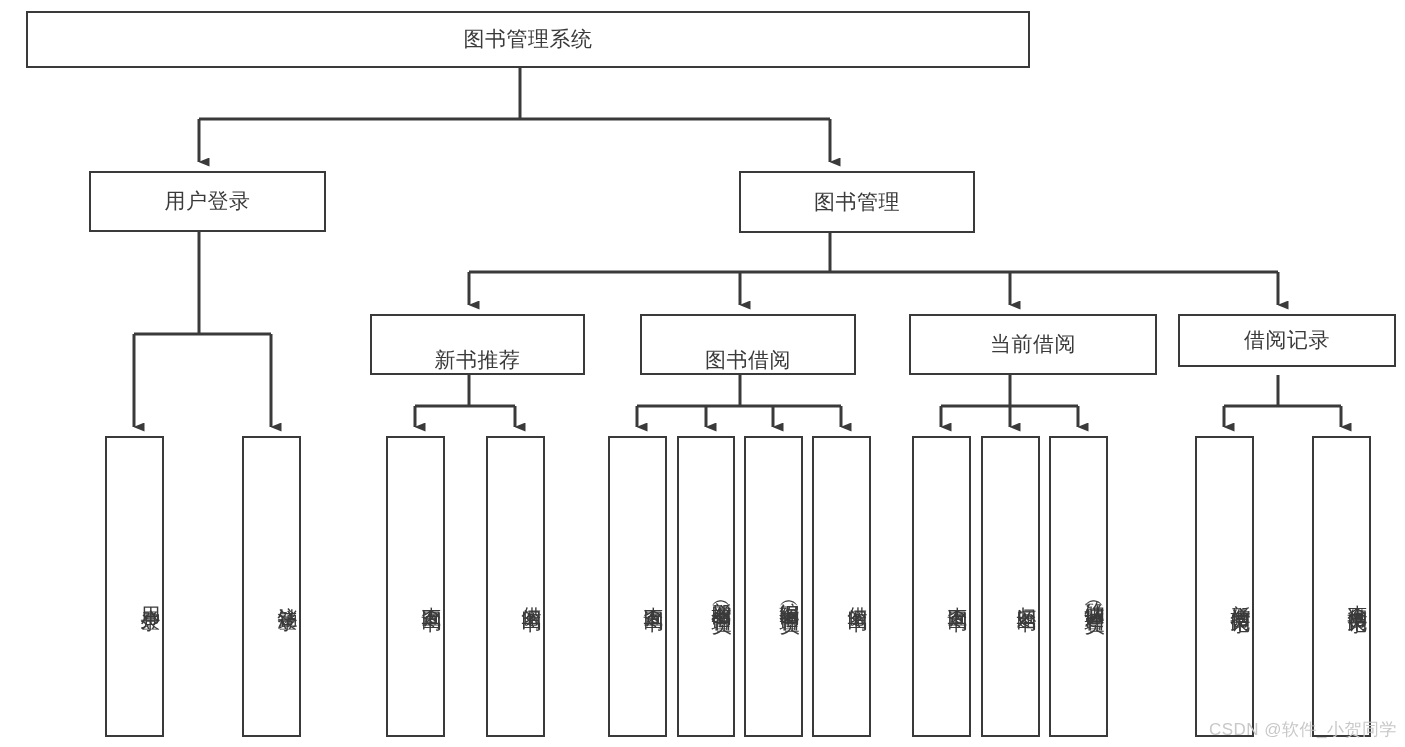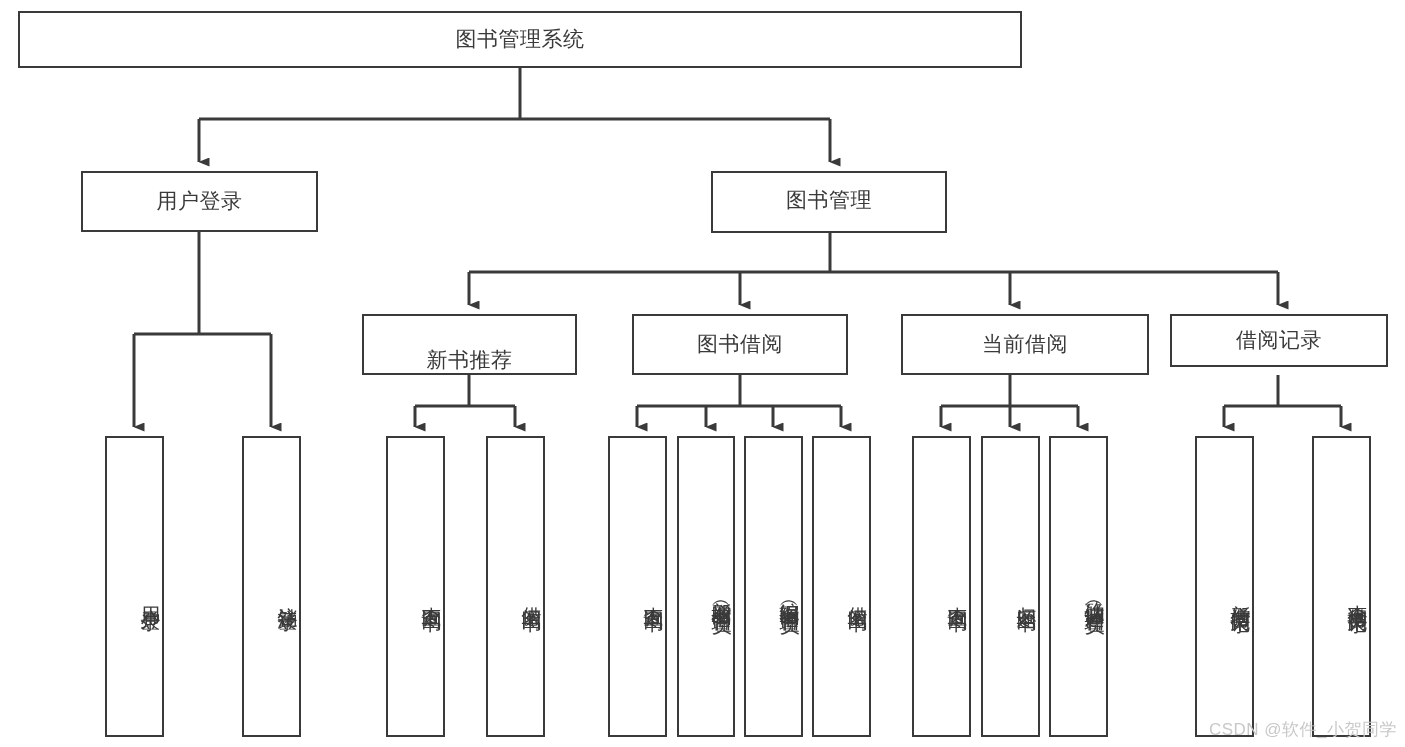"图书管理系统" .node.horiz { margin-left: none -> 8px }
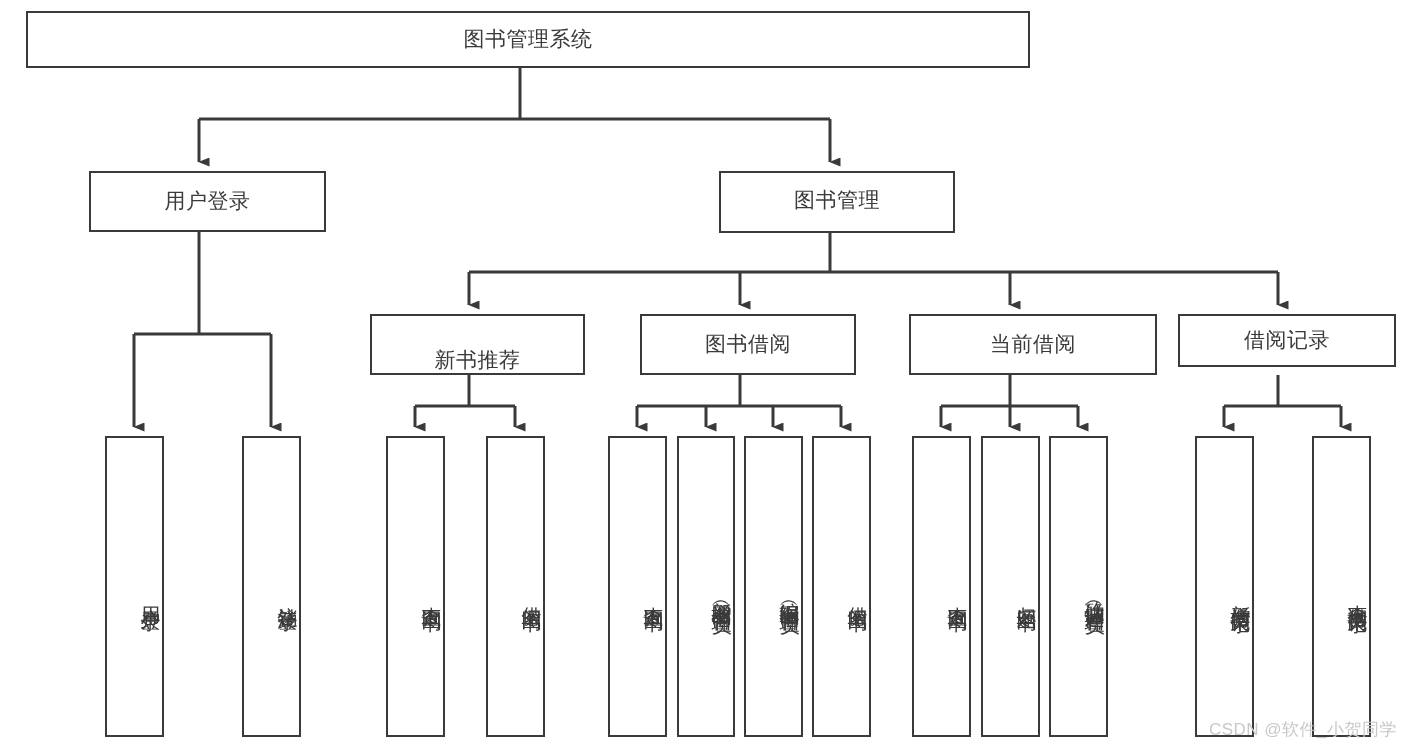"图书管理" div.node { font-family: Liberation Mono, monospace -> none; left: 711px -> 731px }
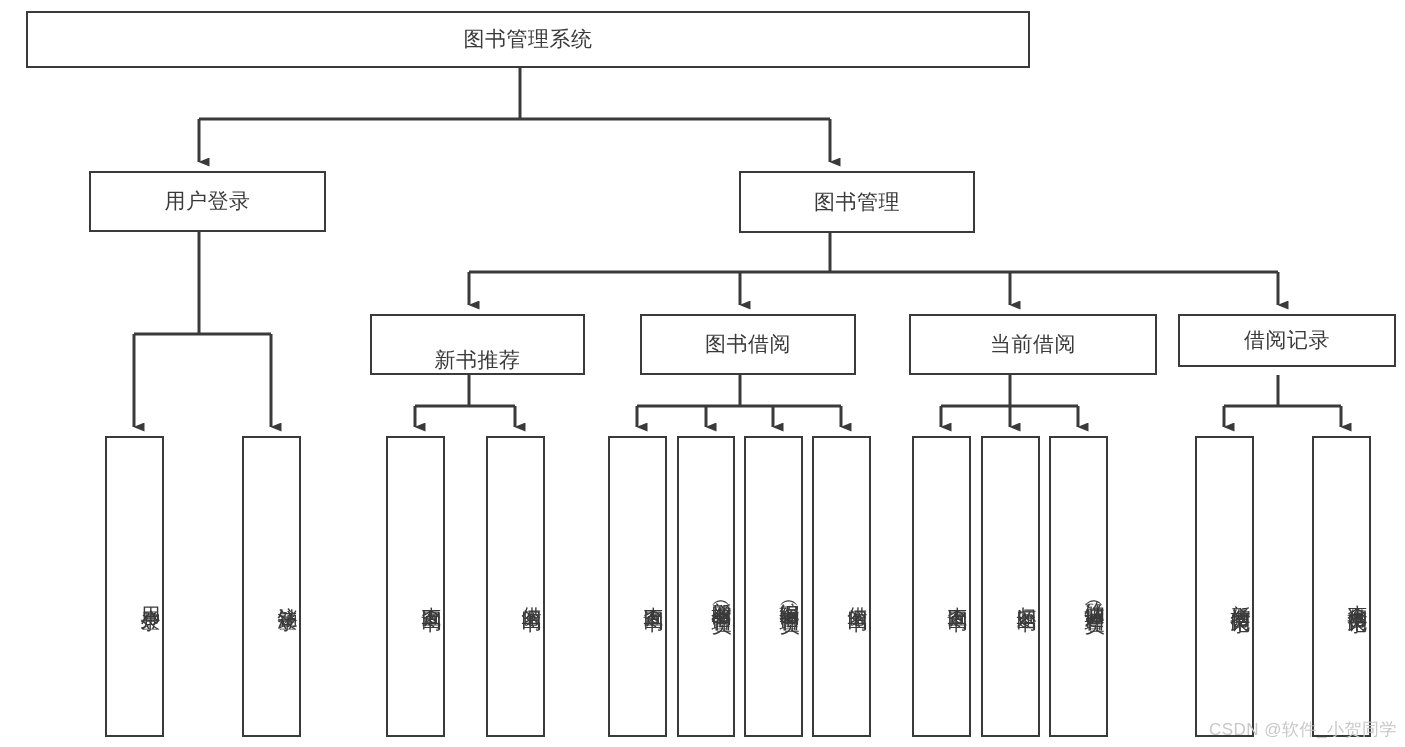"图书借阅" div.node { align-items: none -> flex-end }
